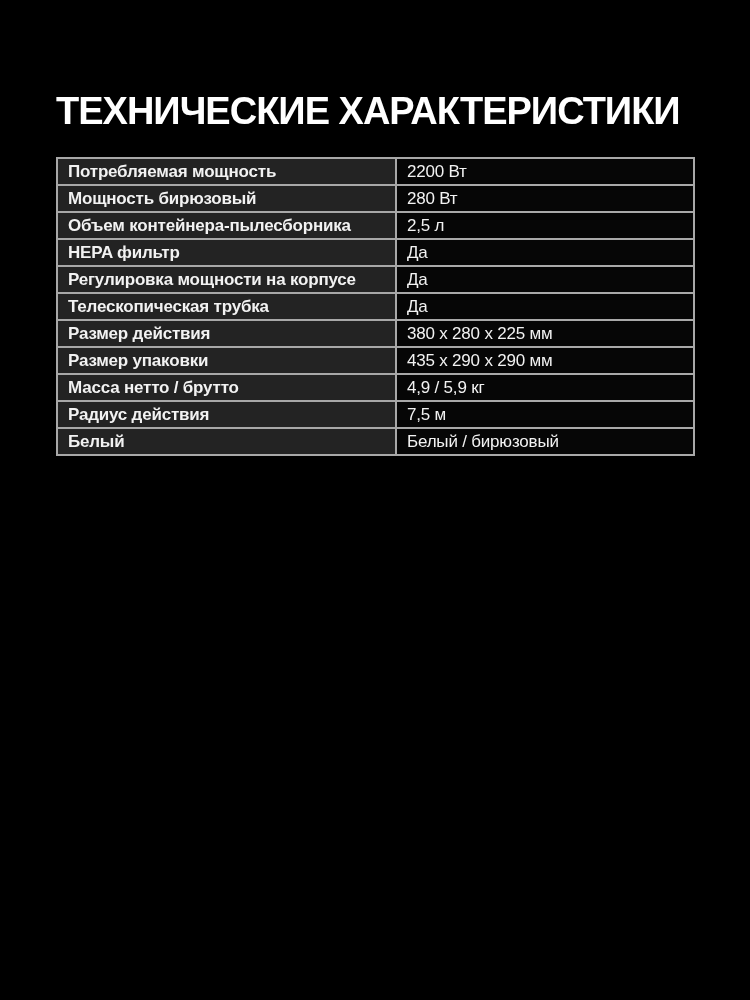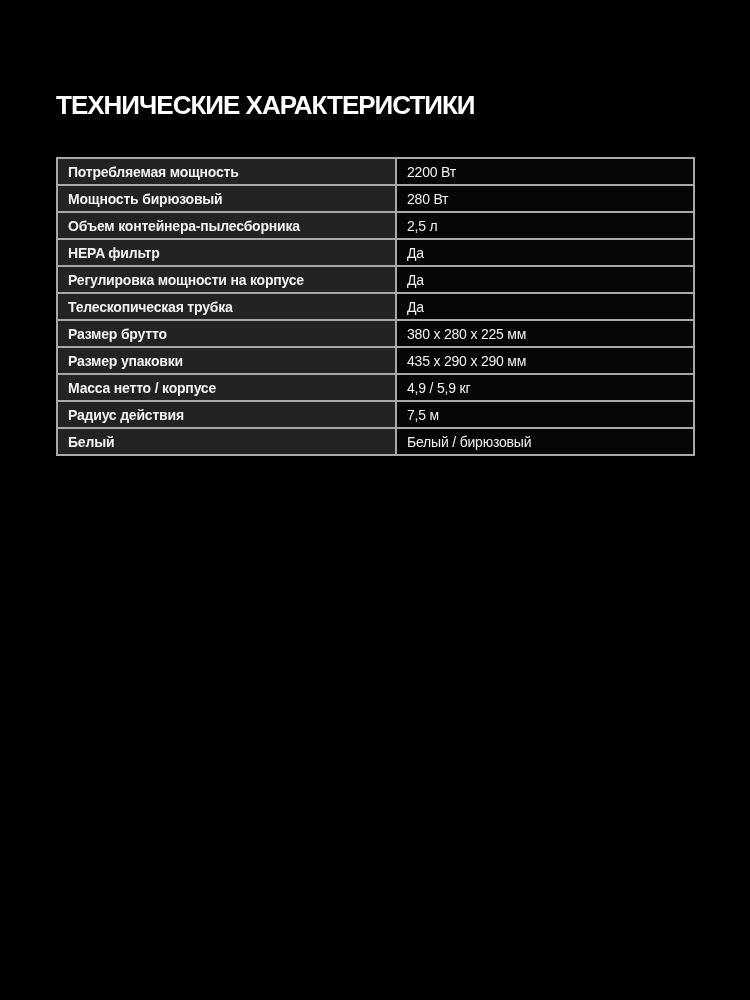"ТЕХНИЧЕСКИЕ ХАРАКТЕРИСТИКИ" .page-title { font-size: 26px -> 38px }
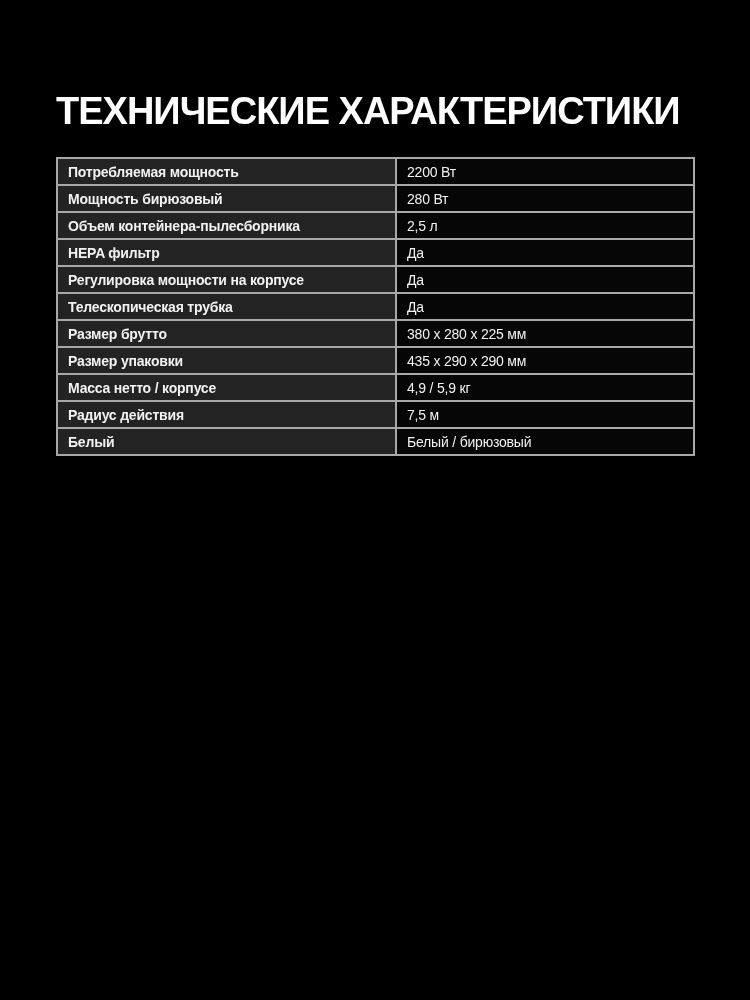"Потребляемая мощность" table.specs td { font-size: 14px -> 17px }
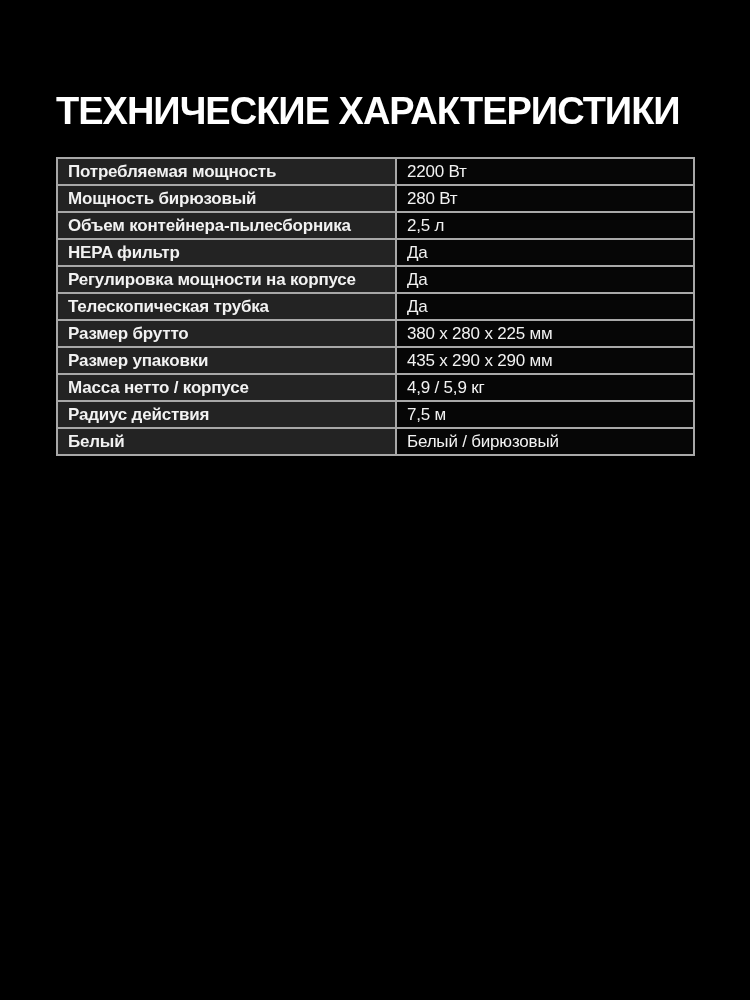"Размер брутто" td.spec-label { text: брутто -> действия }
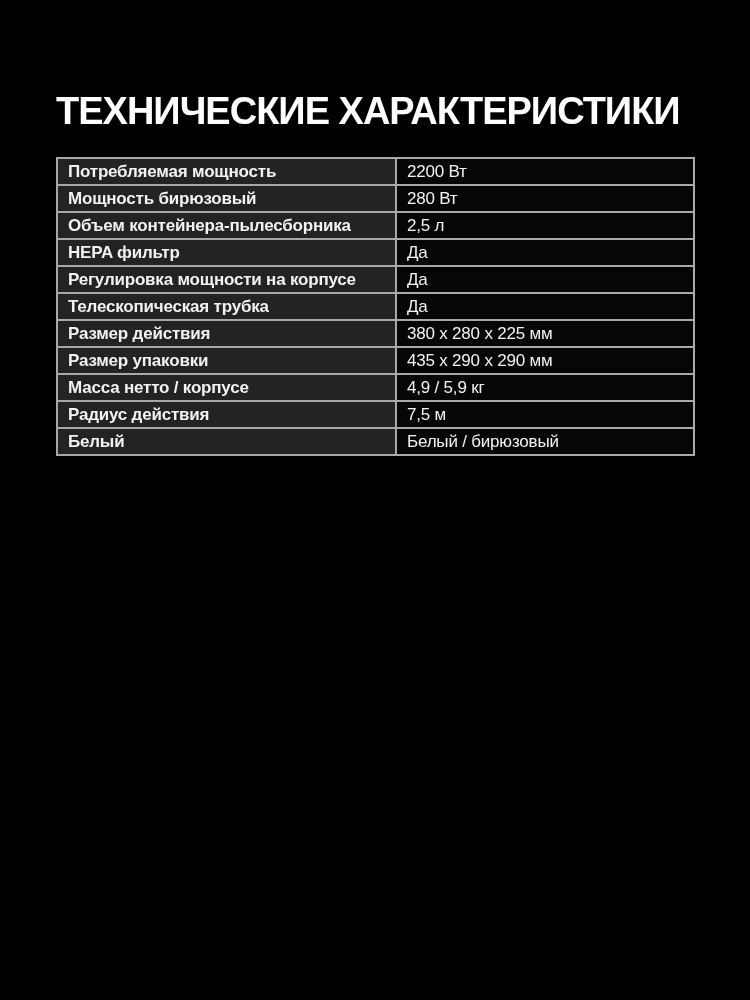"Масса нетто / корпусе" td.spec-label { text: корпусе -> брутто }
